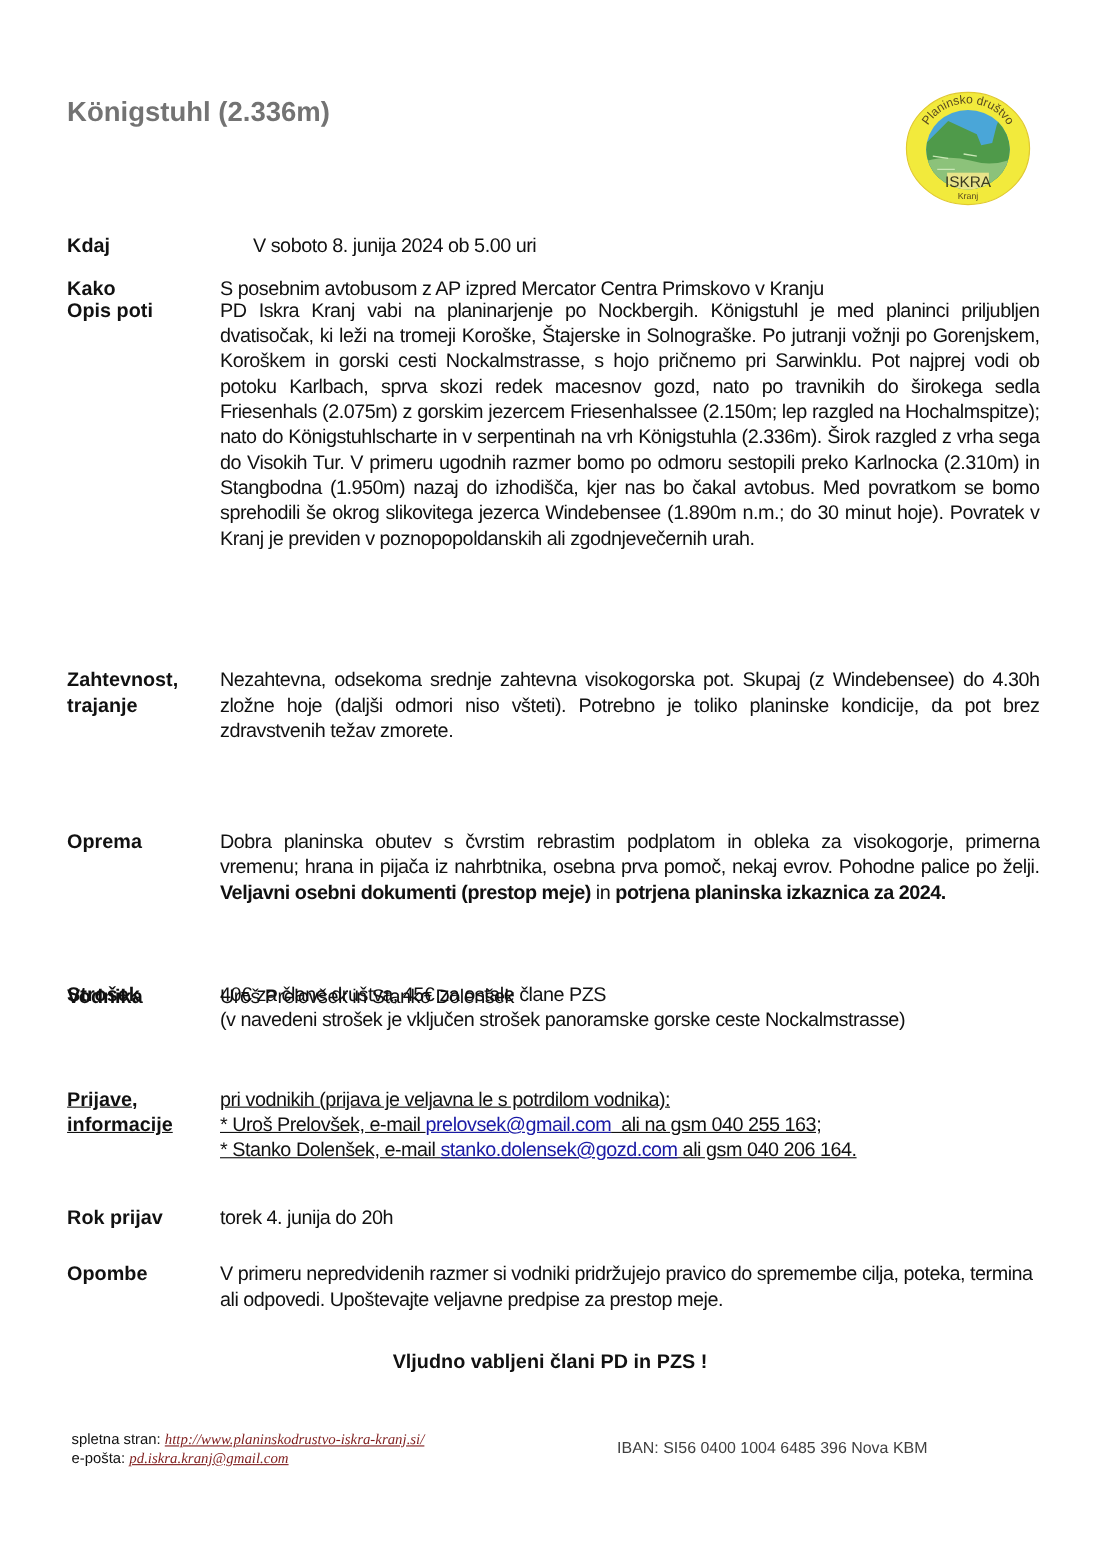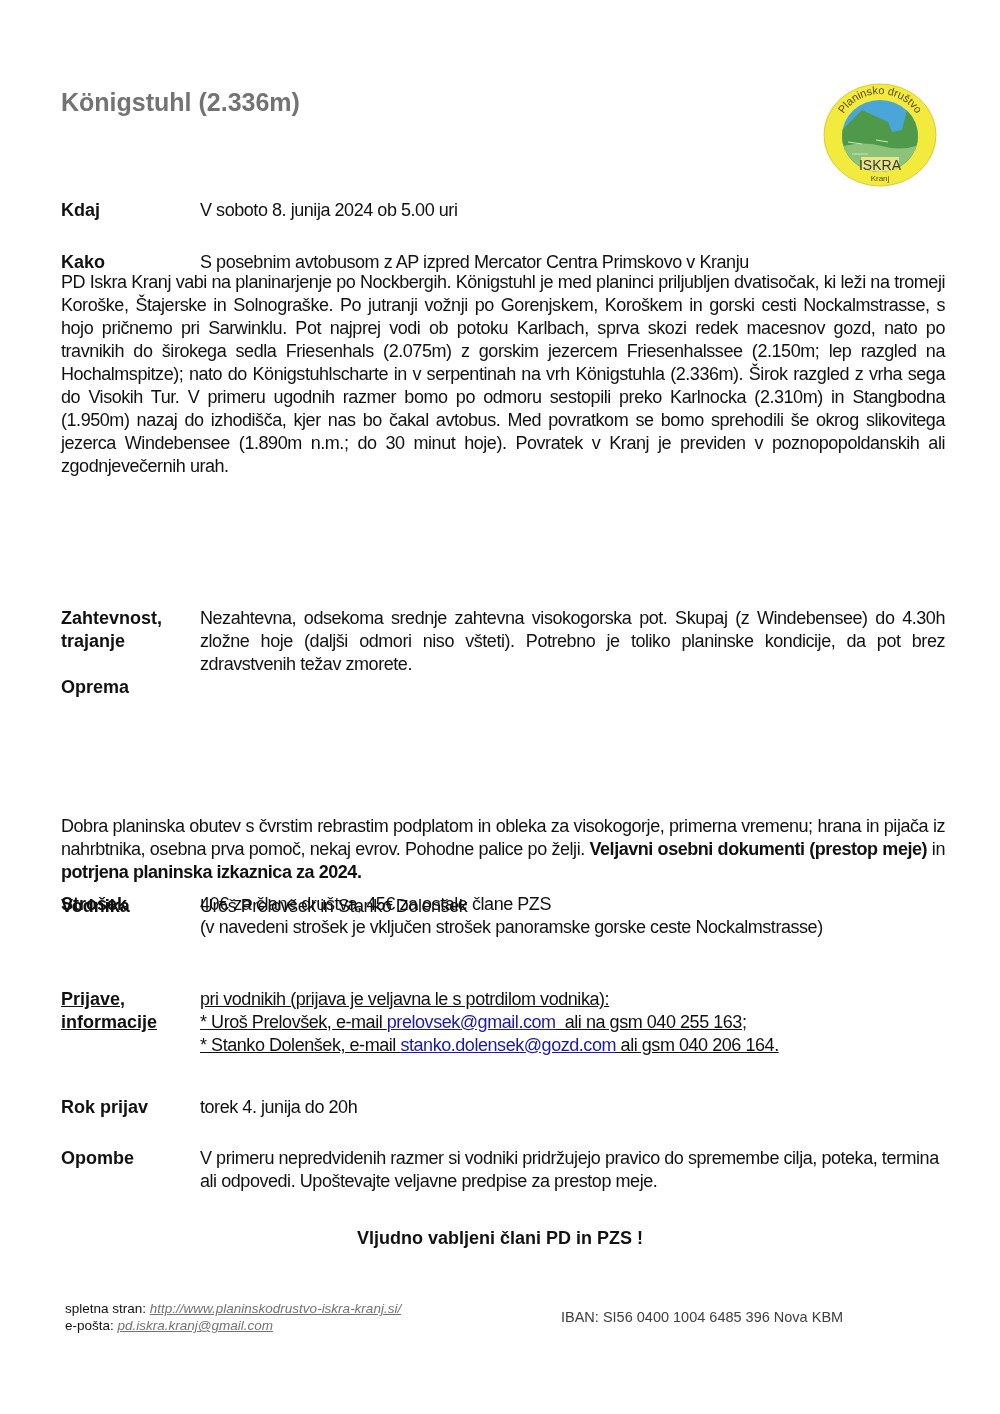"Kdaj" div.row { gap: none -> 30px; top: 199px -> 212px }
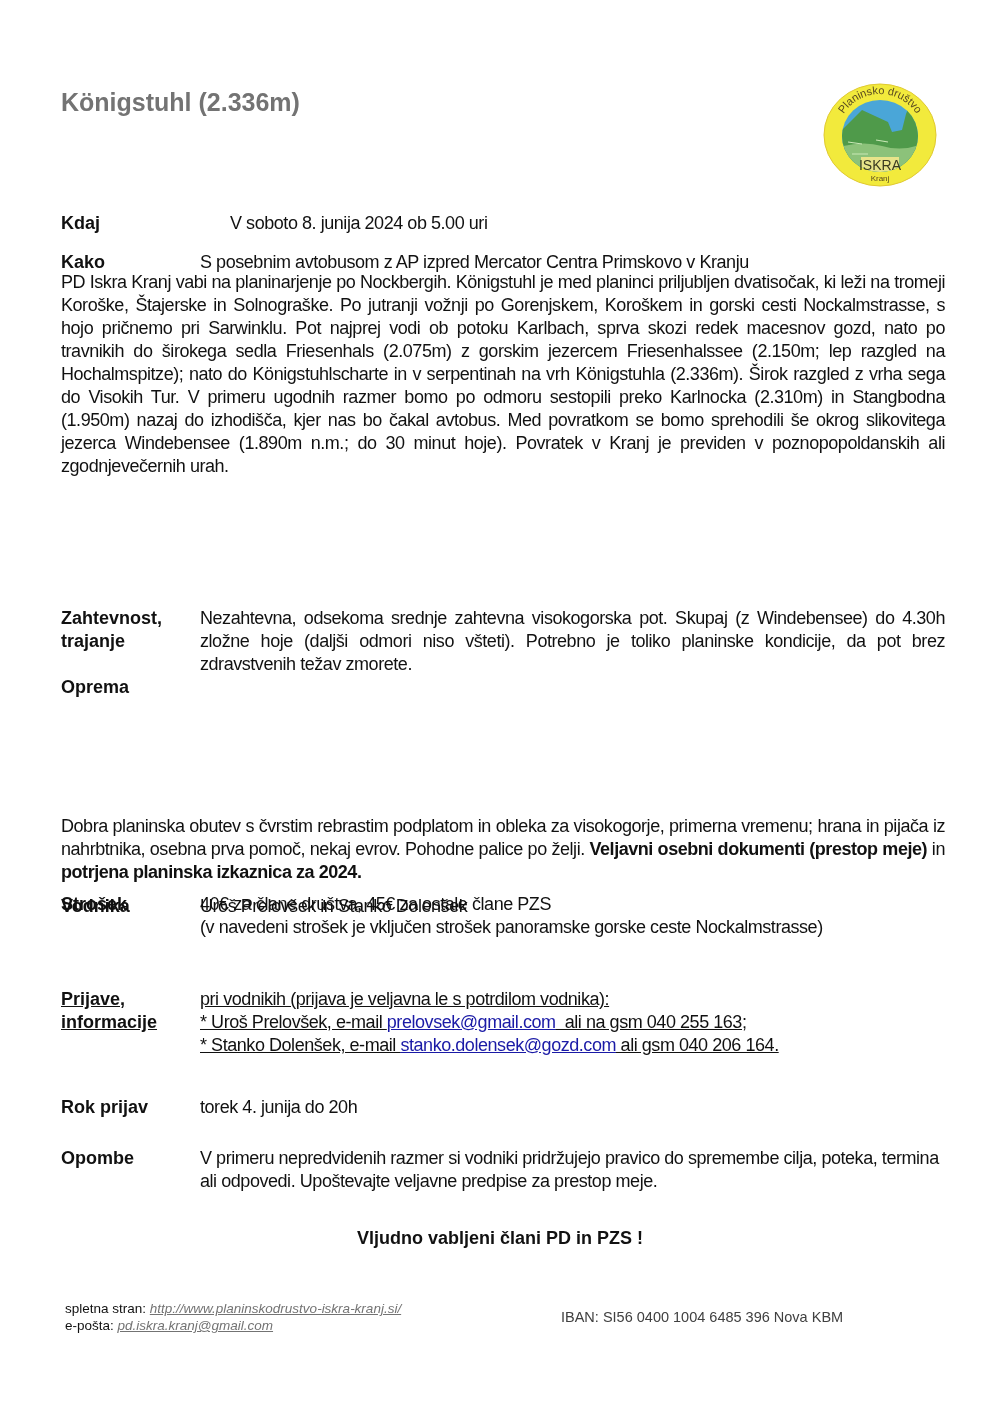"Opis poti" div.label { html: none -> <div>Opis poti</div> }
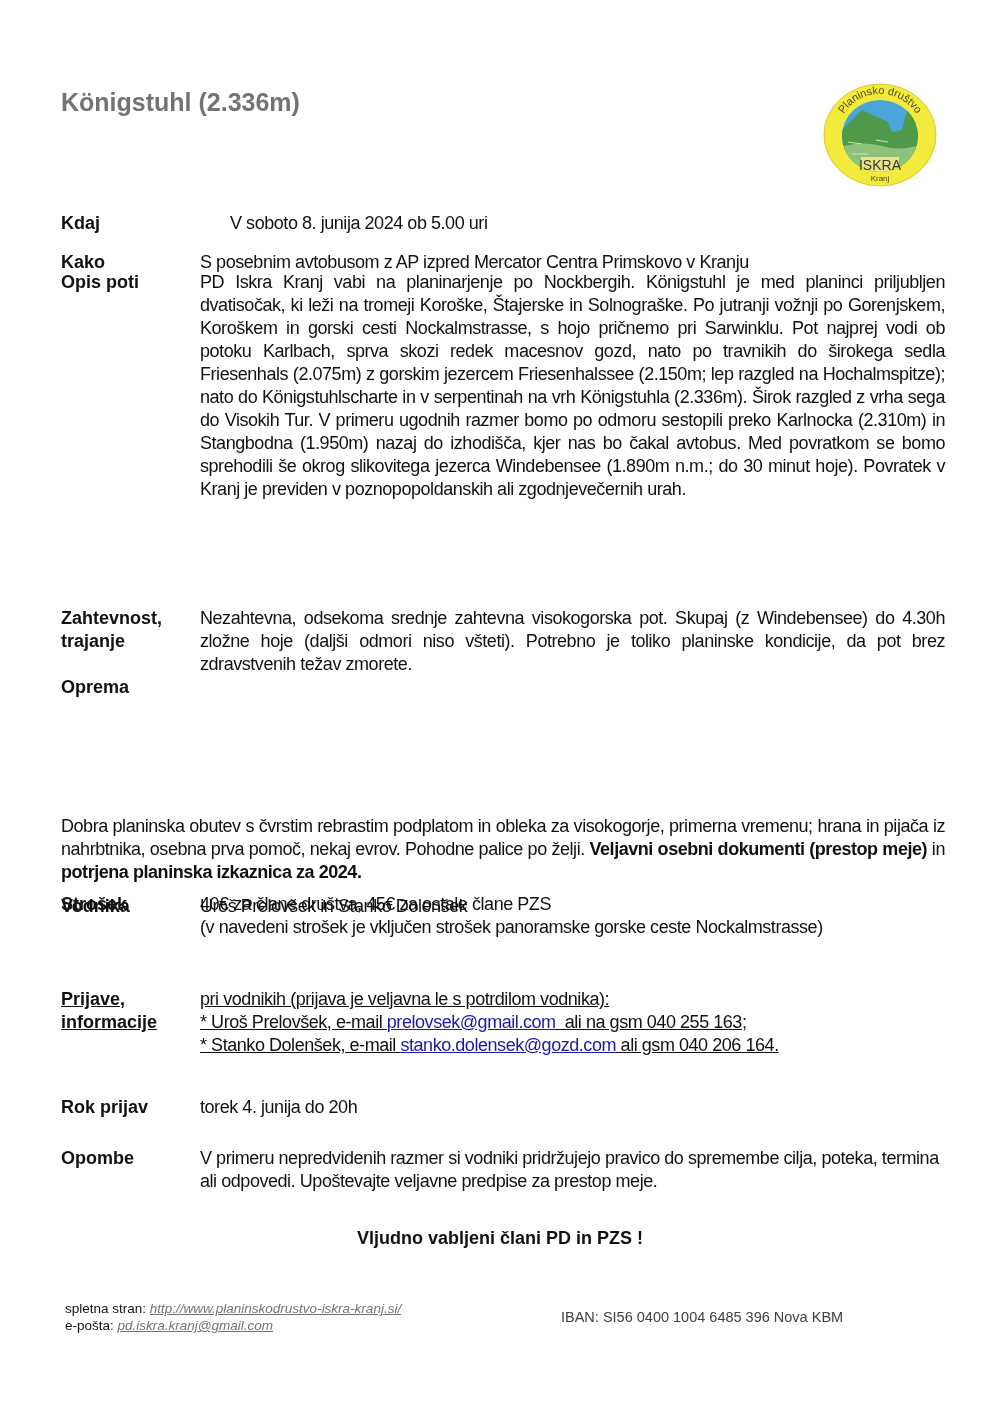"Oprema" div.row { flex-direction: column -> none; top: 676px -> 754px }
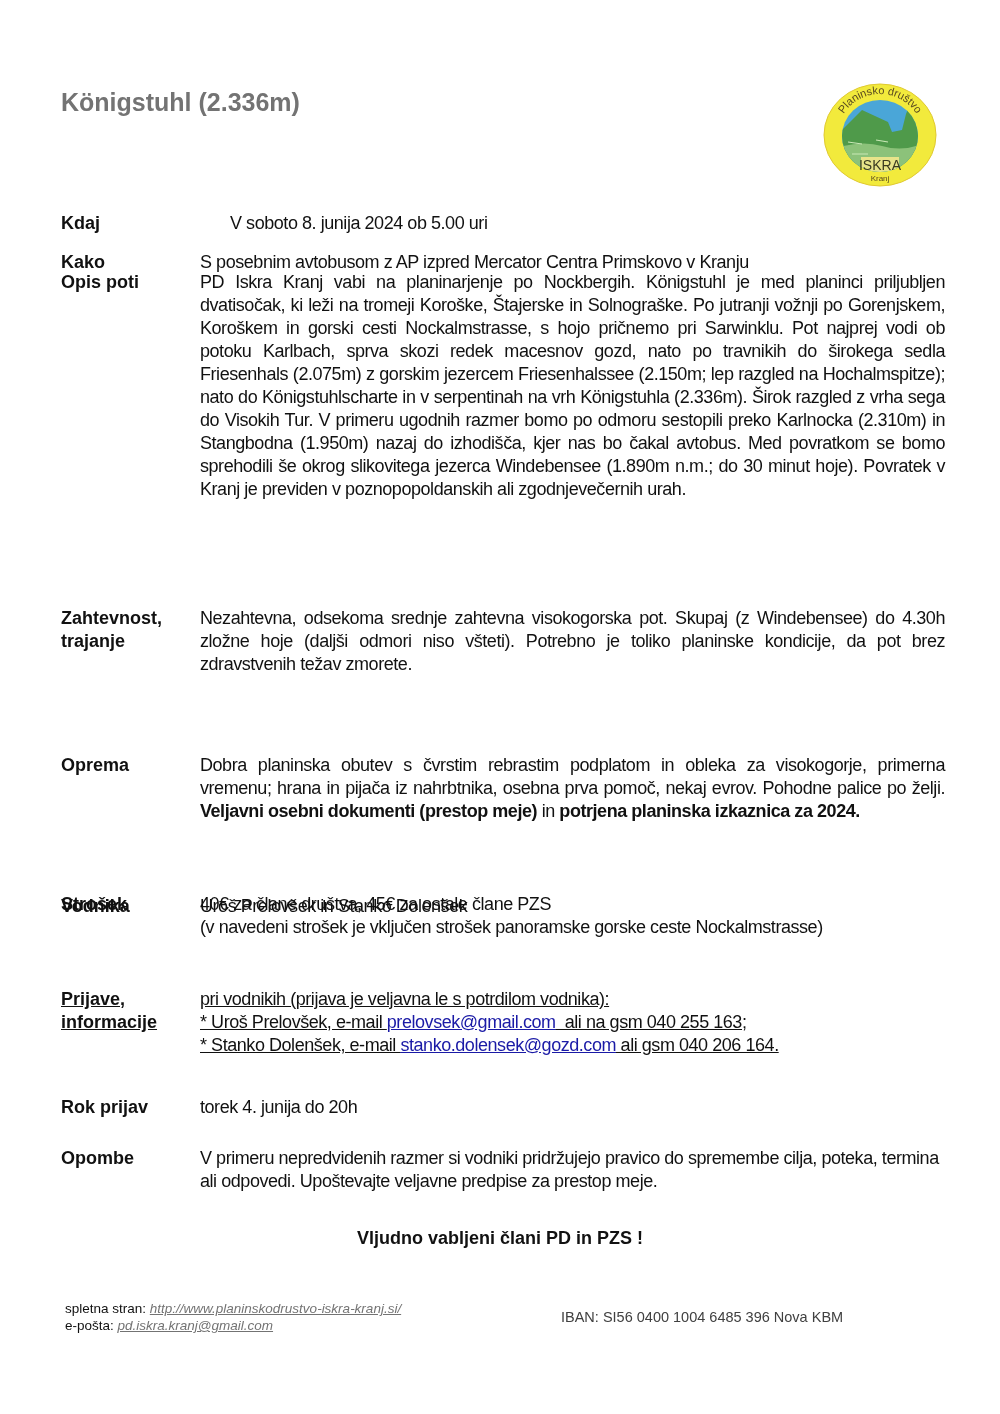"http://www.planinskodrustvo-iskra-kranj." .footer-left a { color: #737373 -> #7f1d1d; font-family: none -> Liberation Serif, serif }
